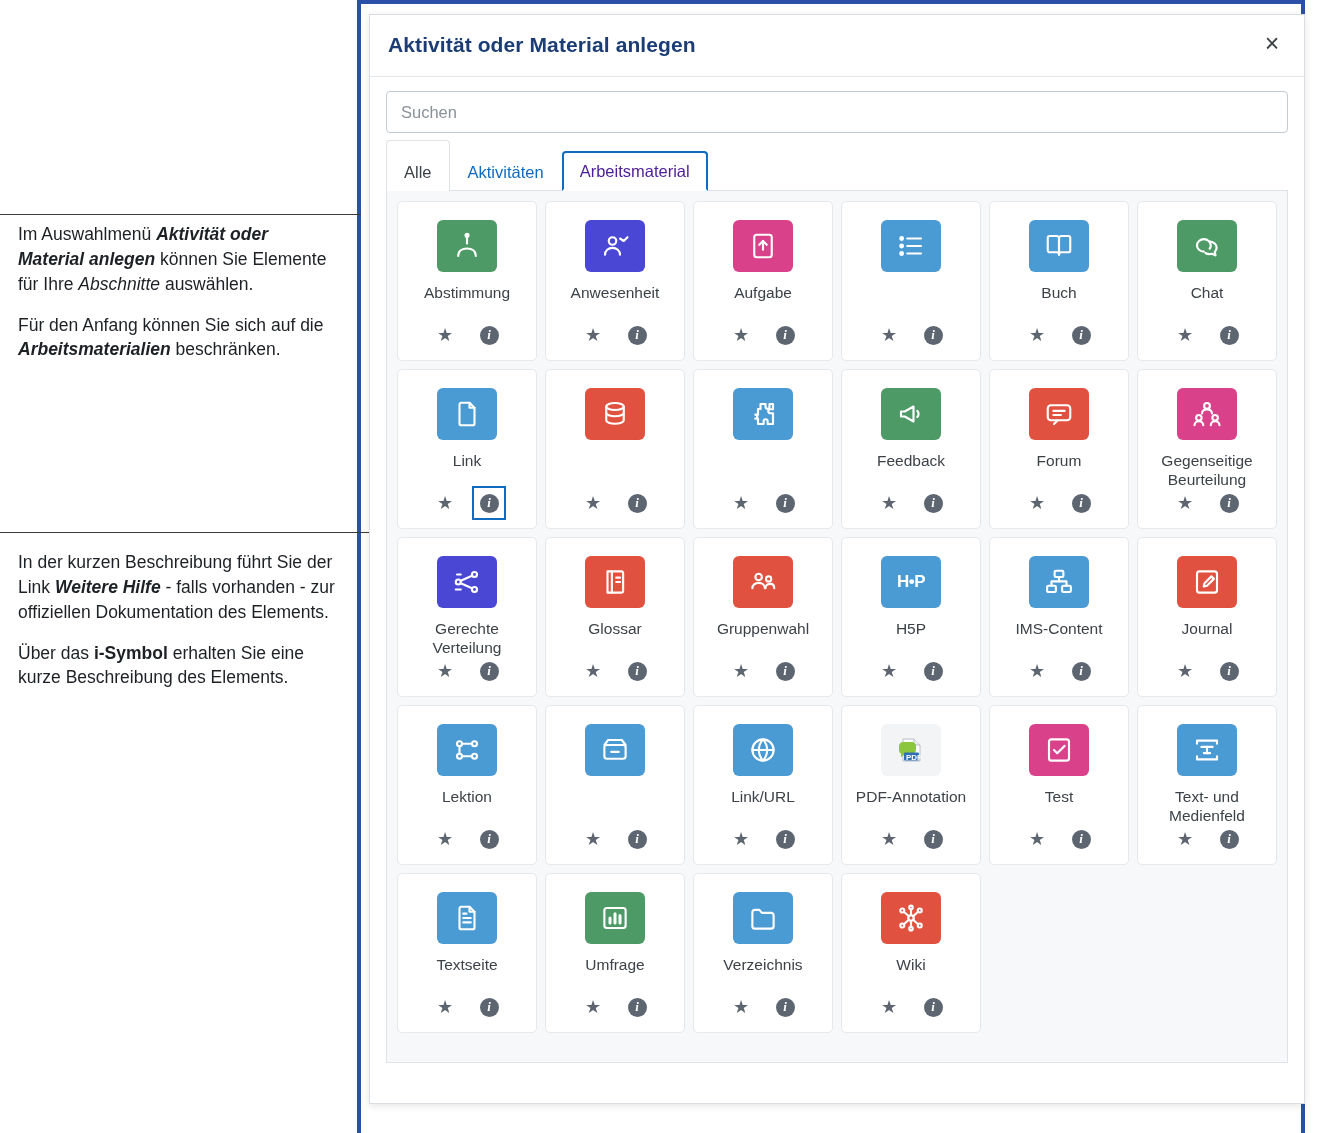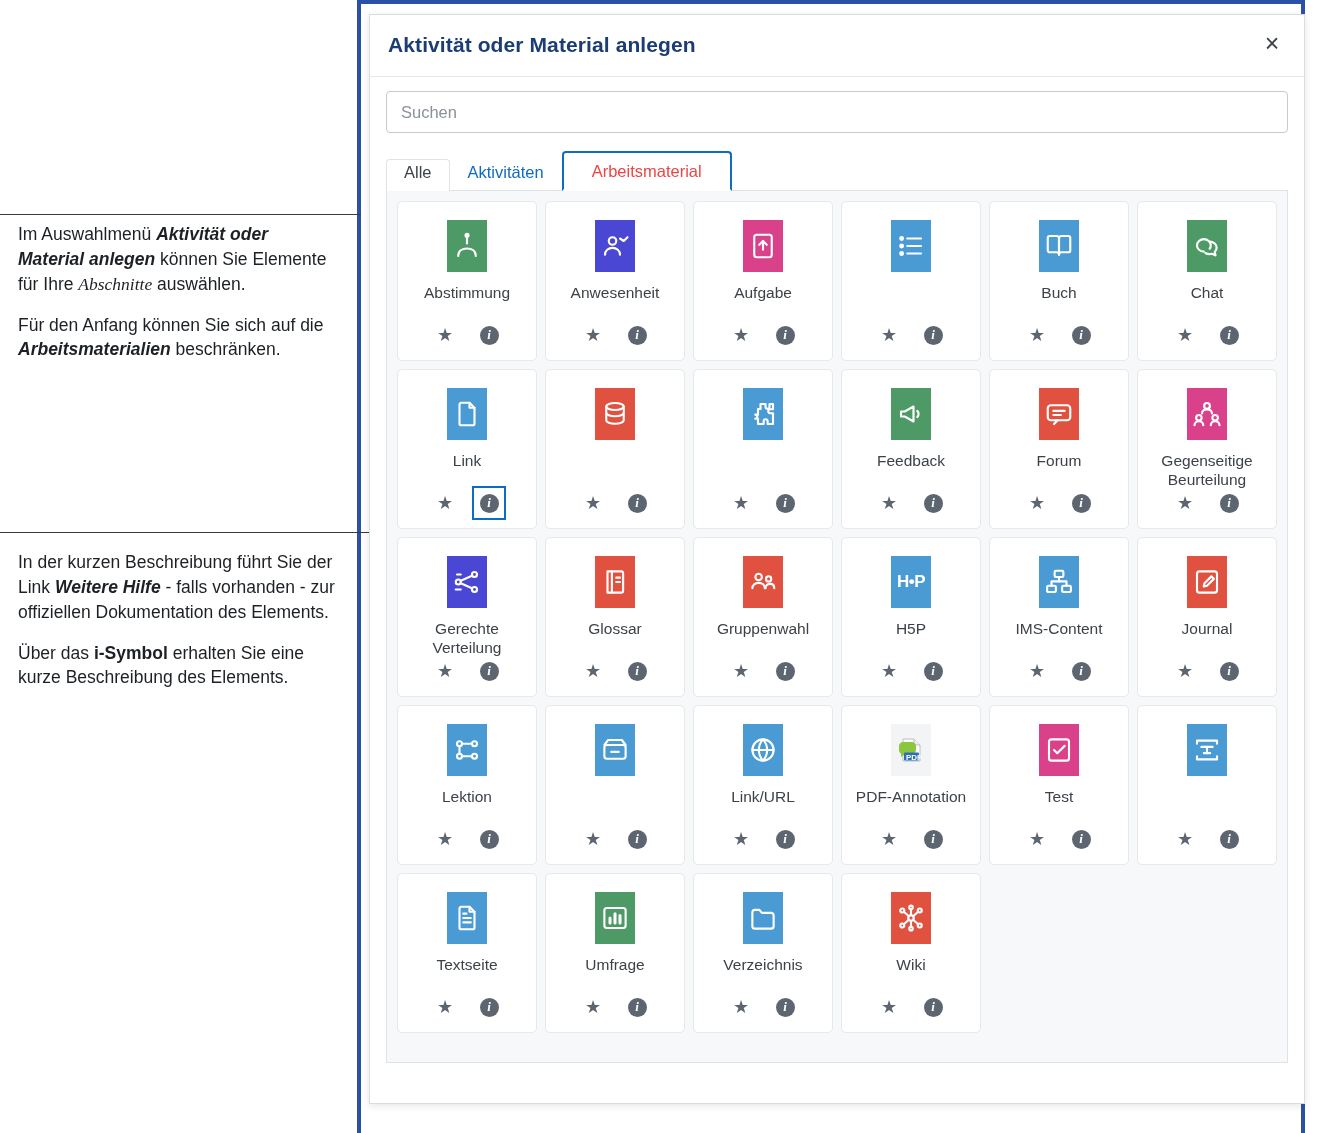"Alle" .tab { padding: 2px 17px 9px 17px -> 21px 17px 9px 17px }
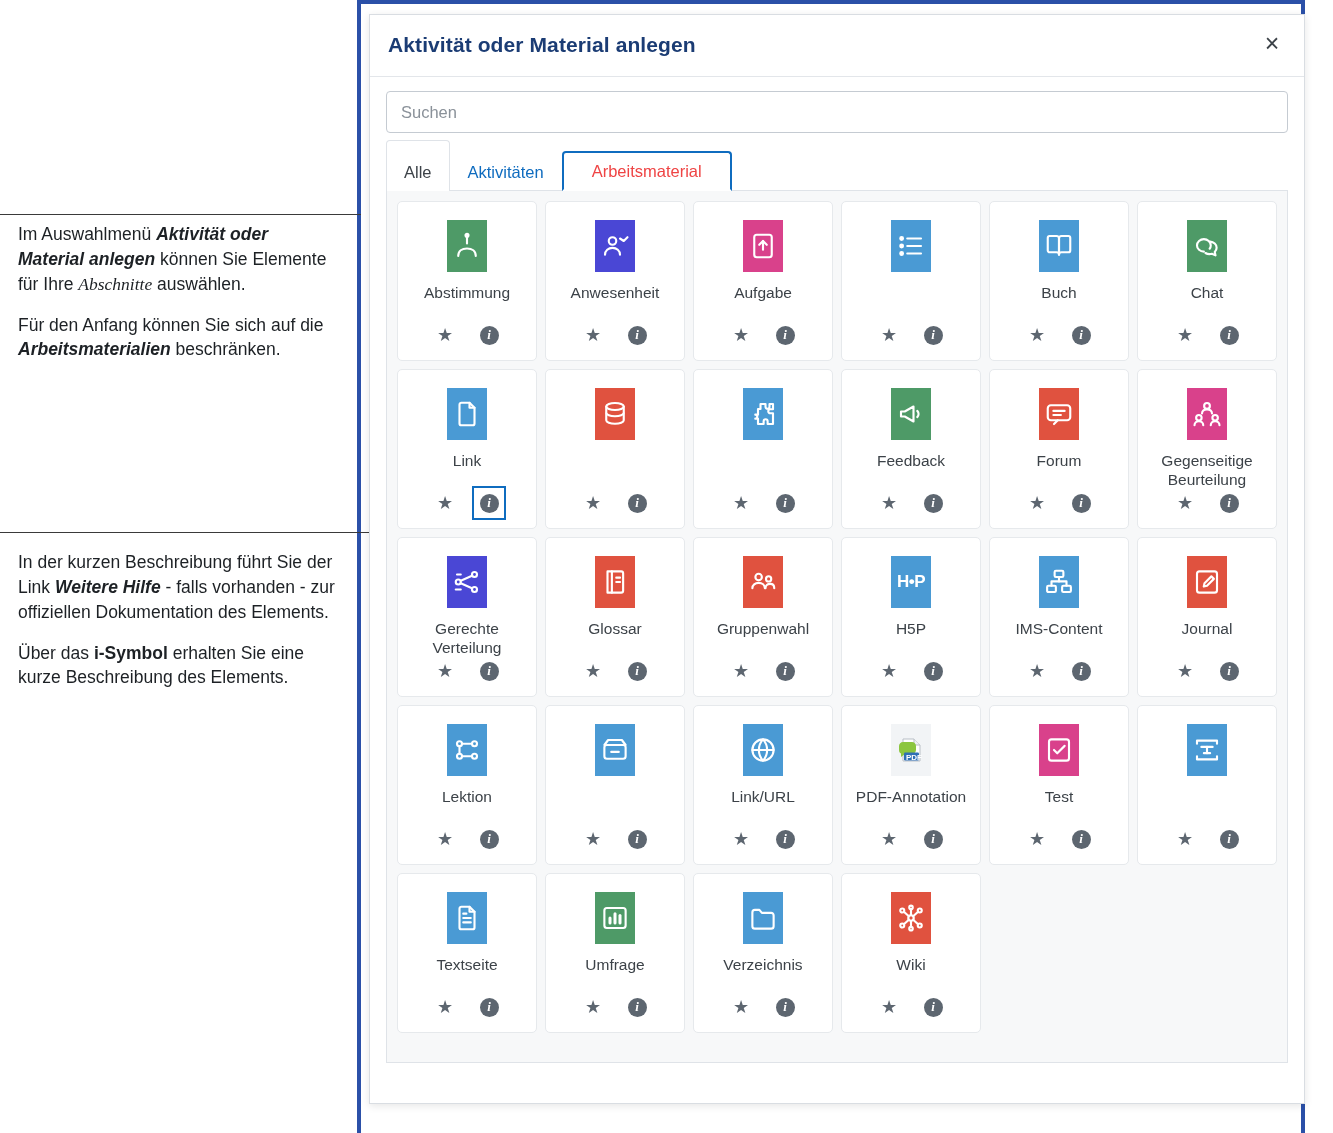"Arbeitsmaterial" .tab.focused { color: #ef4444 -> #4c1d95; padding: 8px 28px -> 8px 16px }
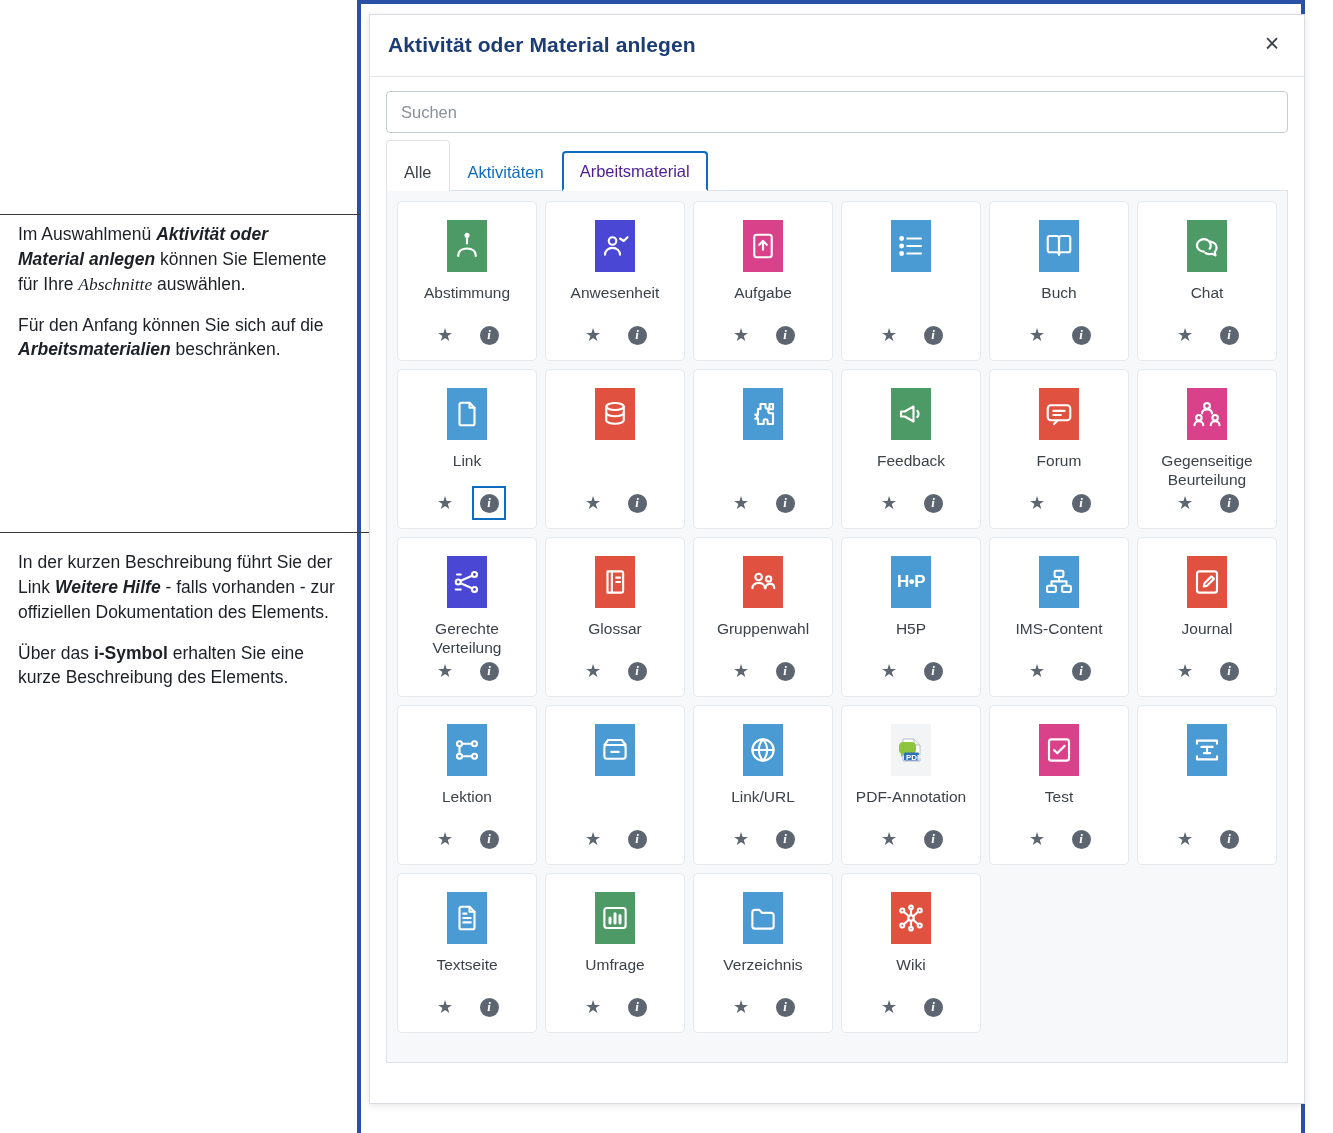"Abschnitte" .i { font-family: Liberation Serif, serif -> none }
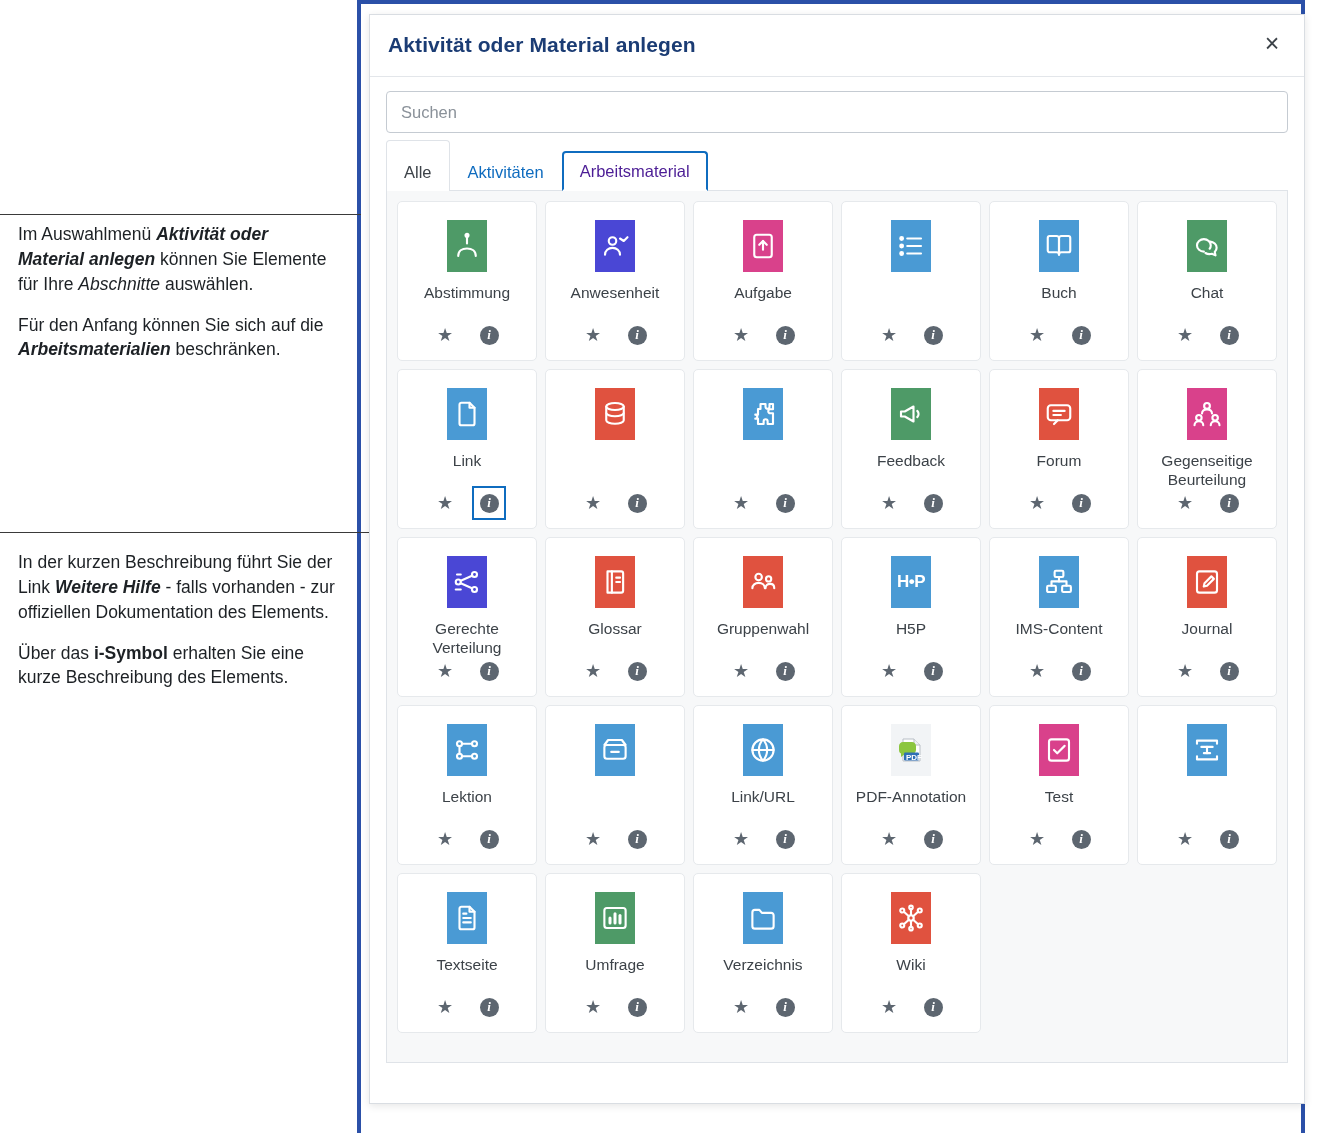"H•P" .card-icon { border-radius: 0 -> 6px; width: 40px -> 60px }
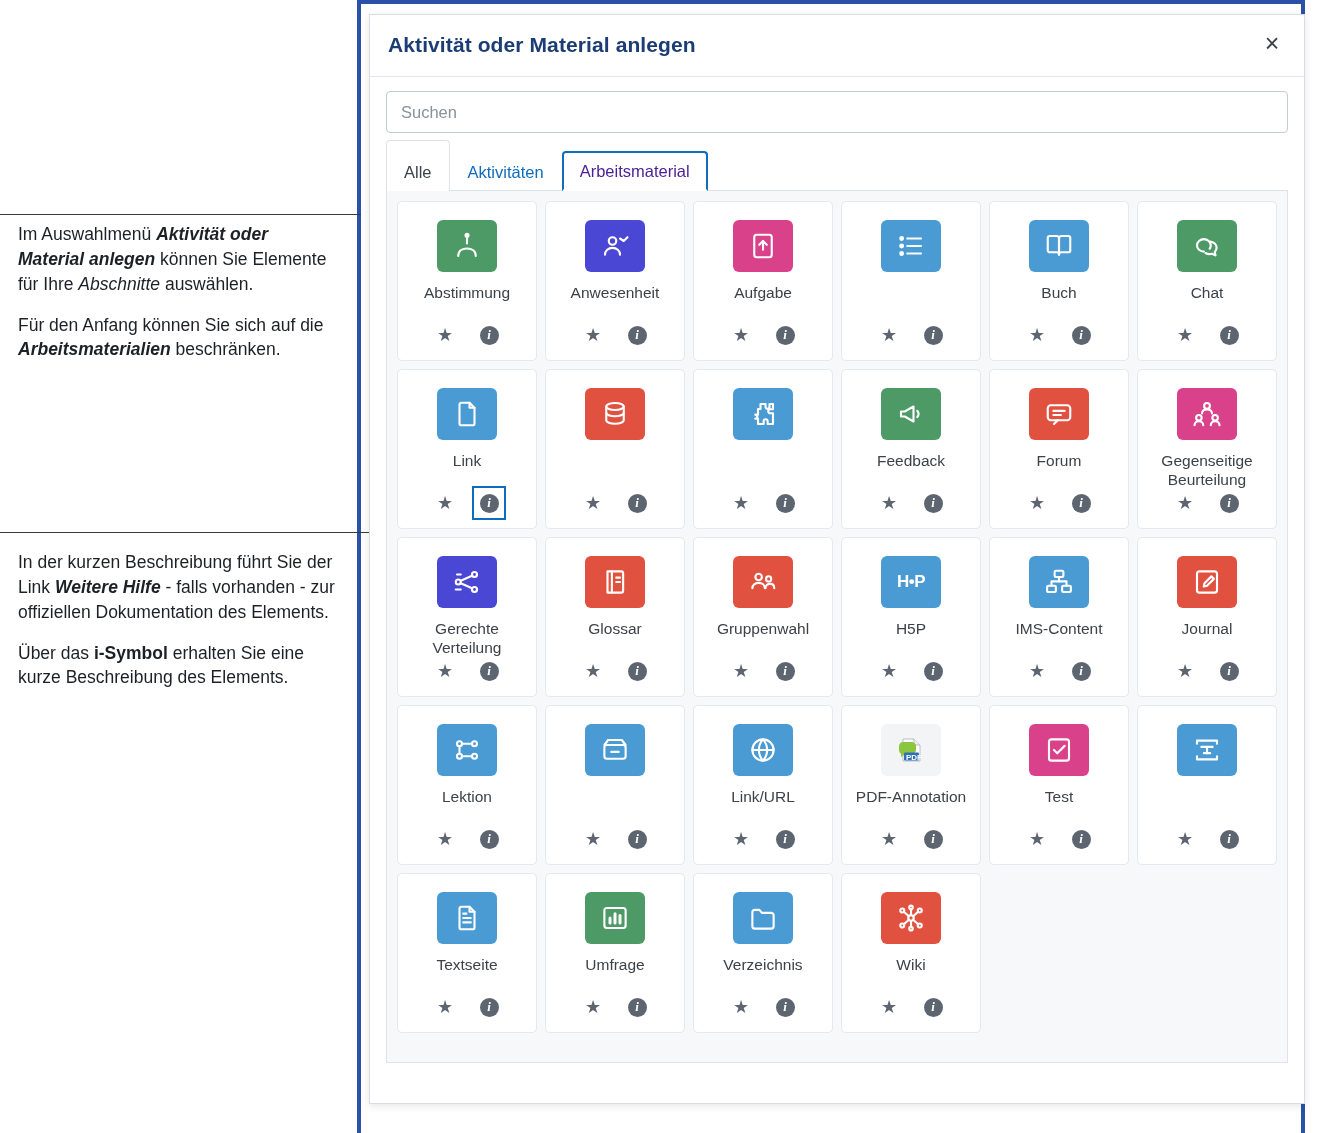"Text- und Medienfeld" div.card-label { html: none -> <div>Text- und Medienfeld</div> }
